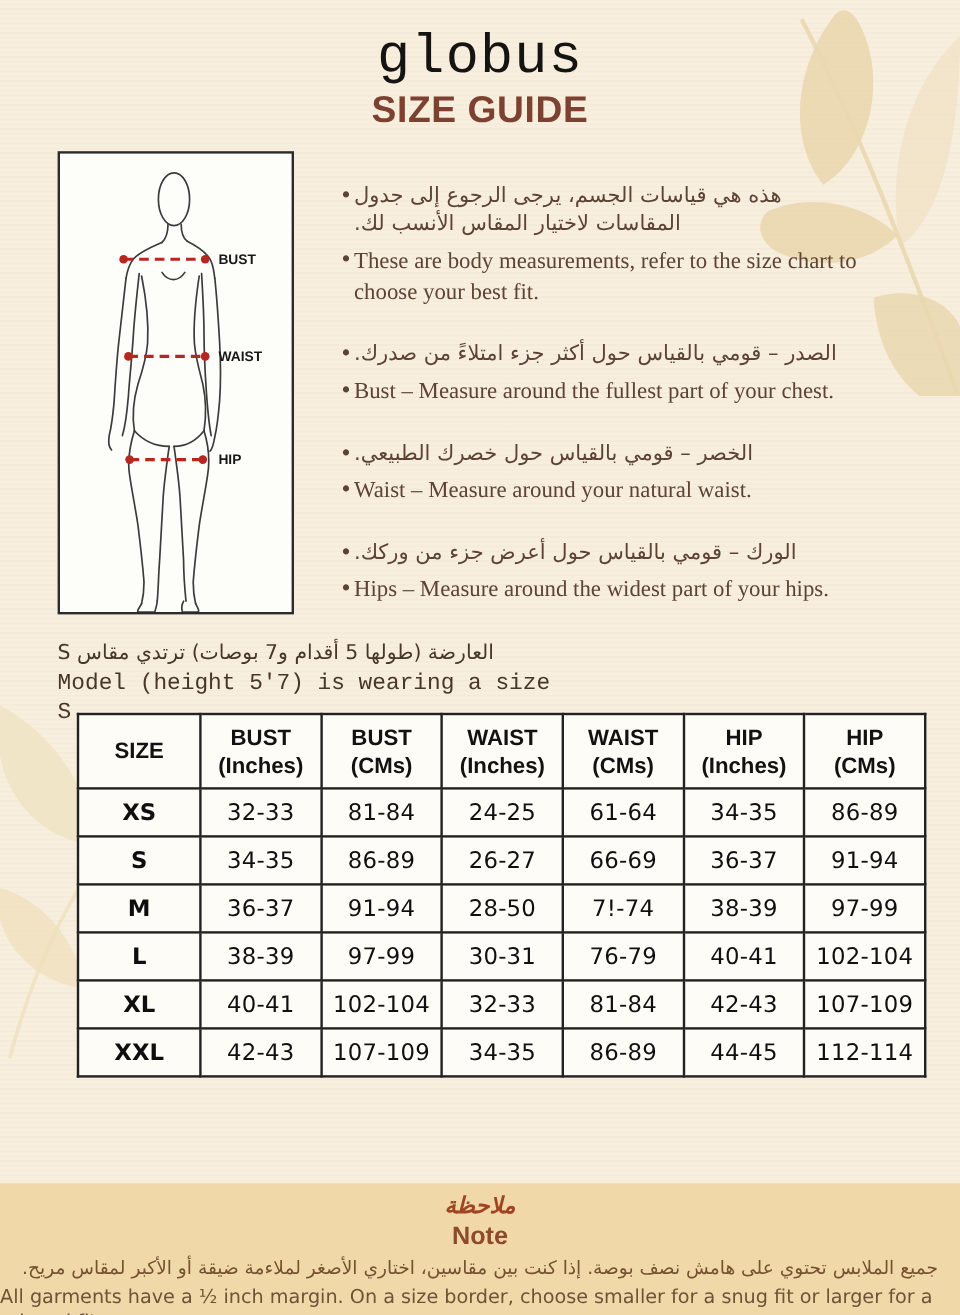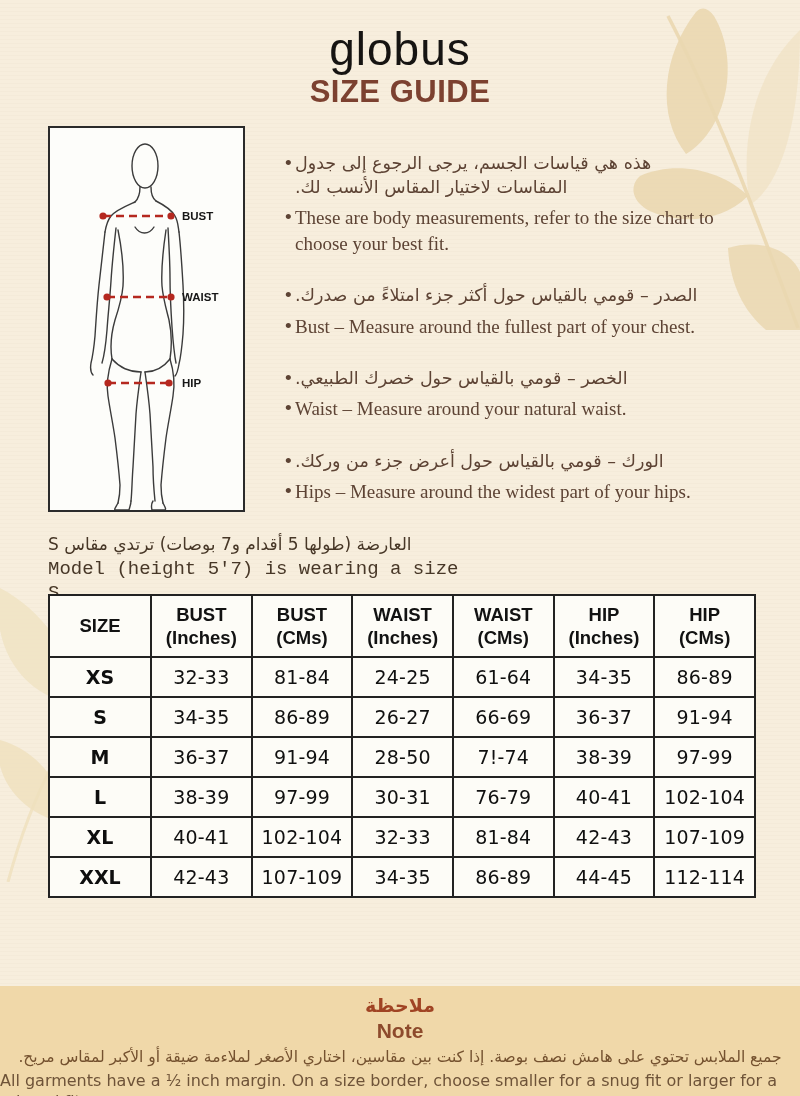"globus" .brand-logo { font-family: Liberation Sans, sans-serif -> Liberation Mono, monospace }
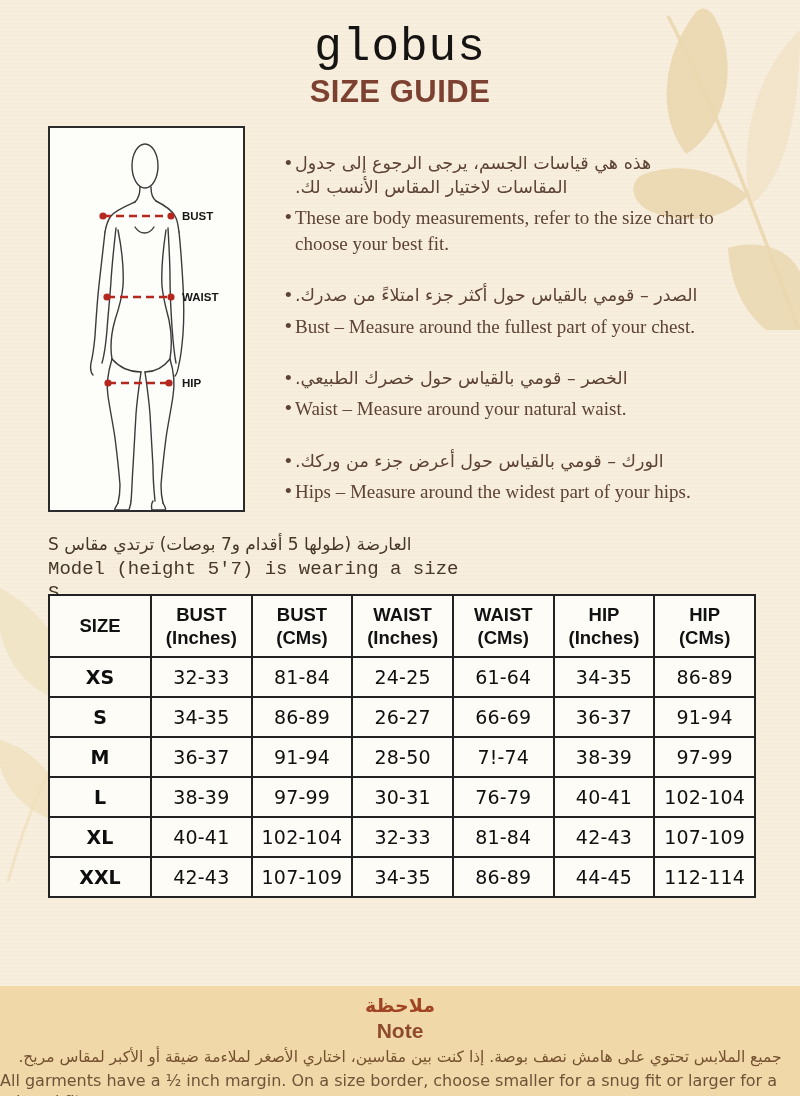"SIZE" .size-table-wrap { left: 48px -> 64px }
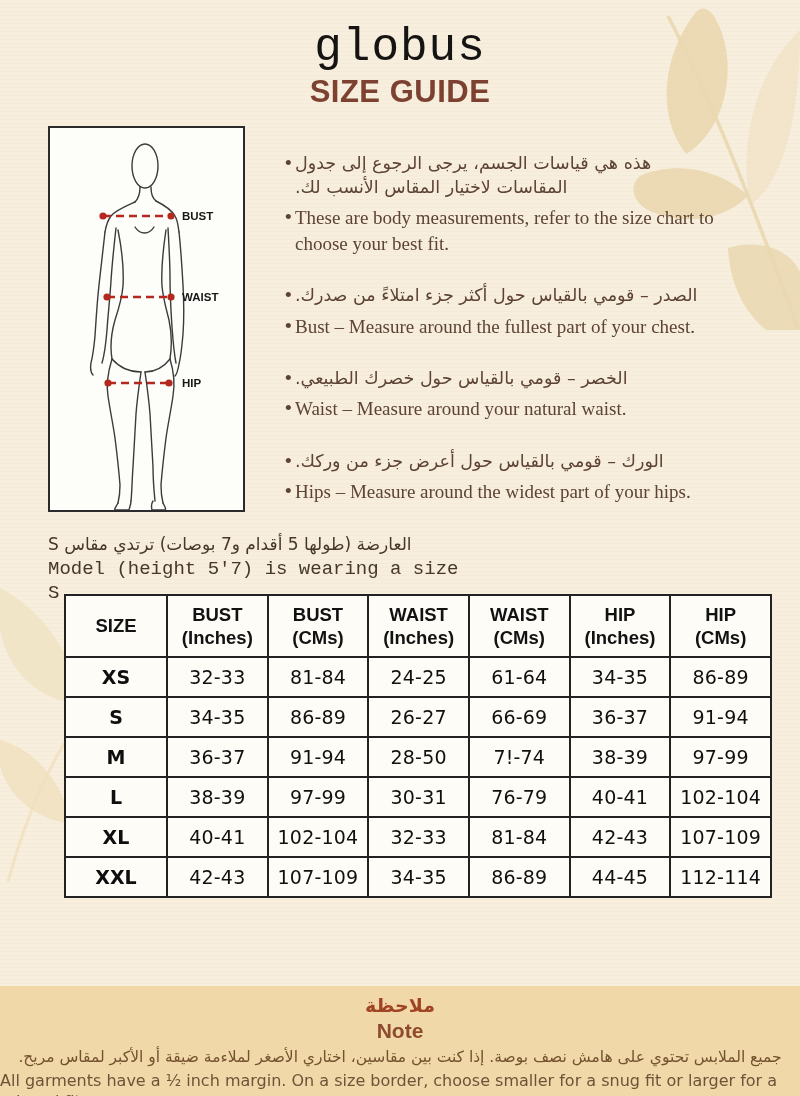"ملاحظة" .note-ar { font-style: none -> italic }
